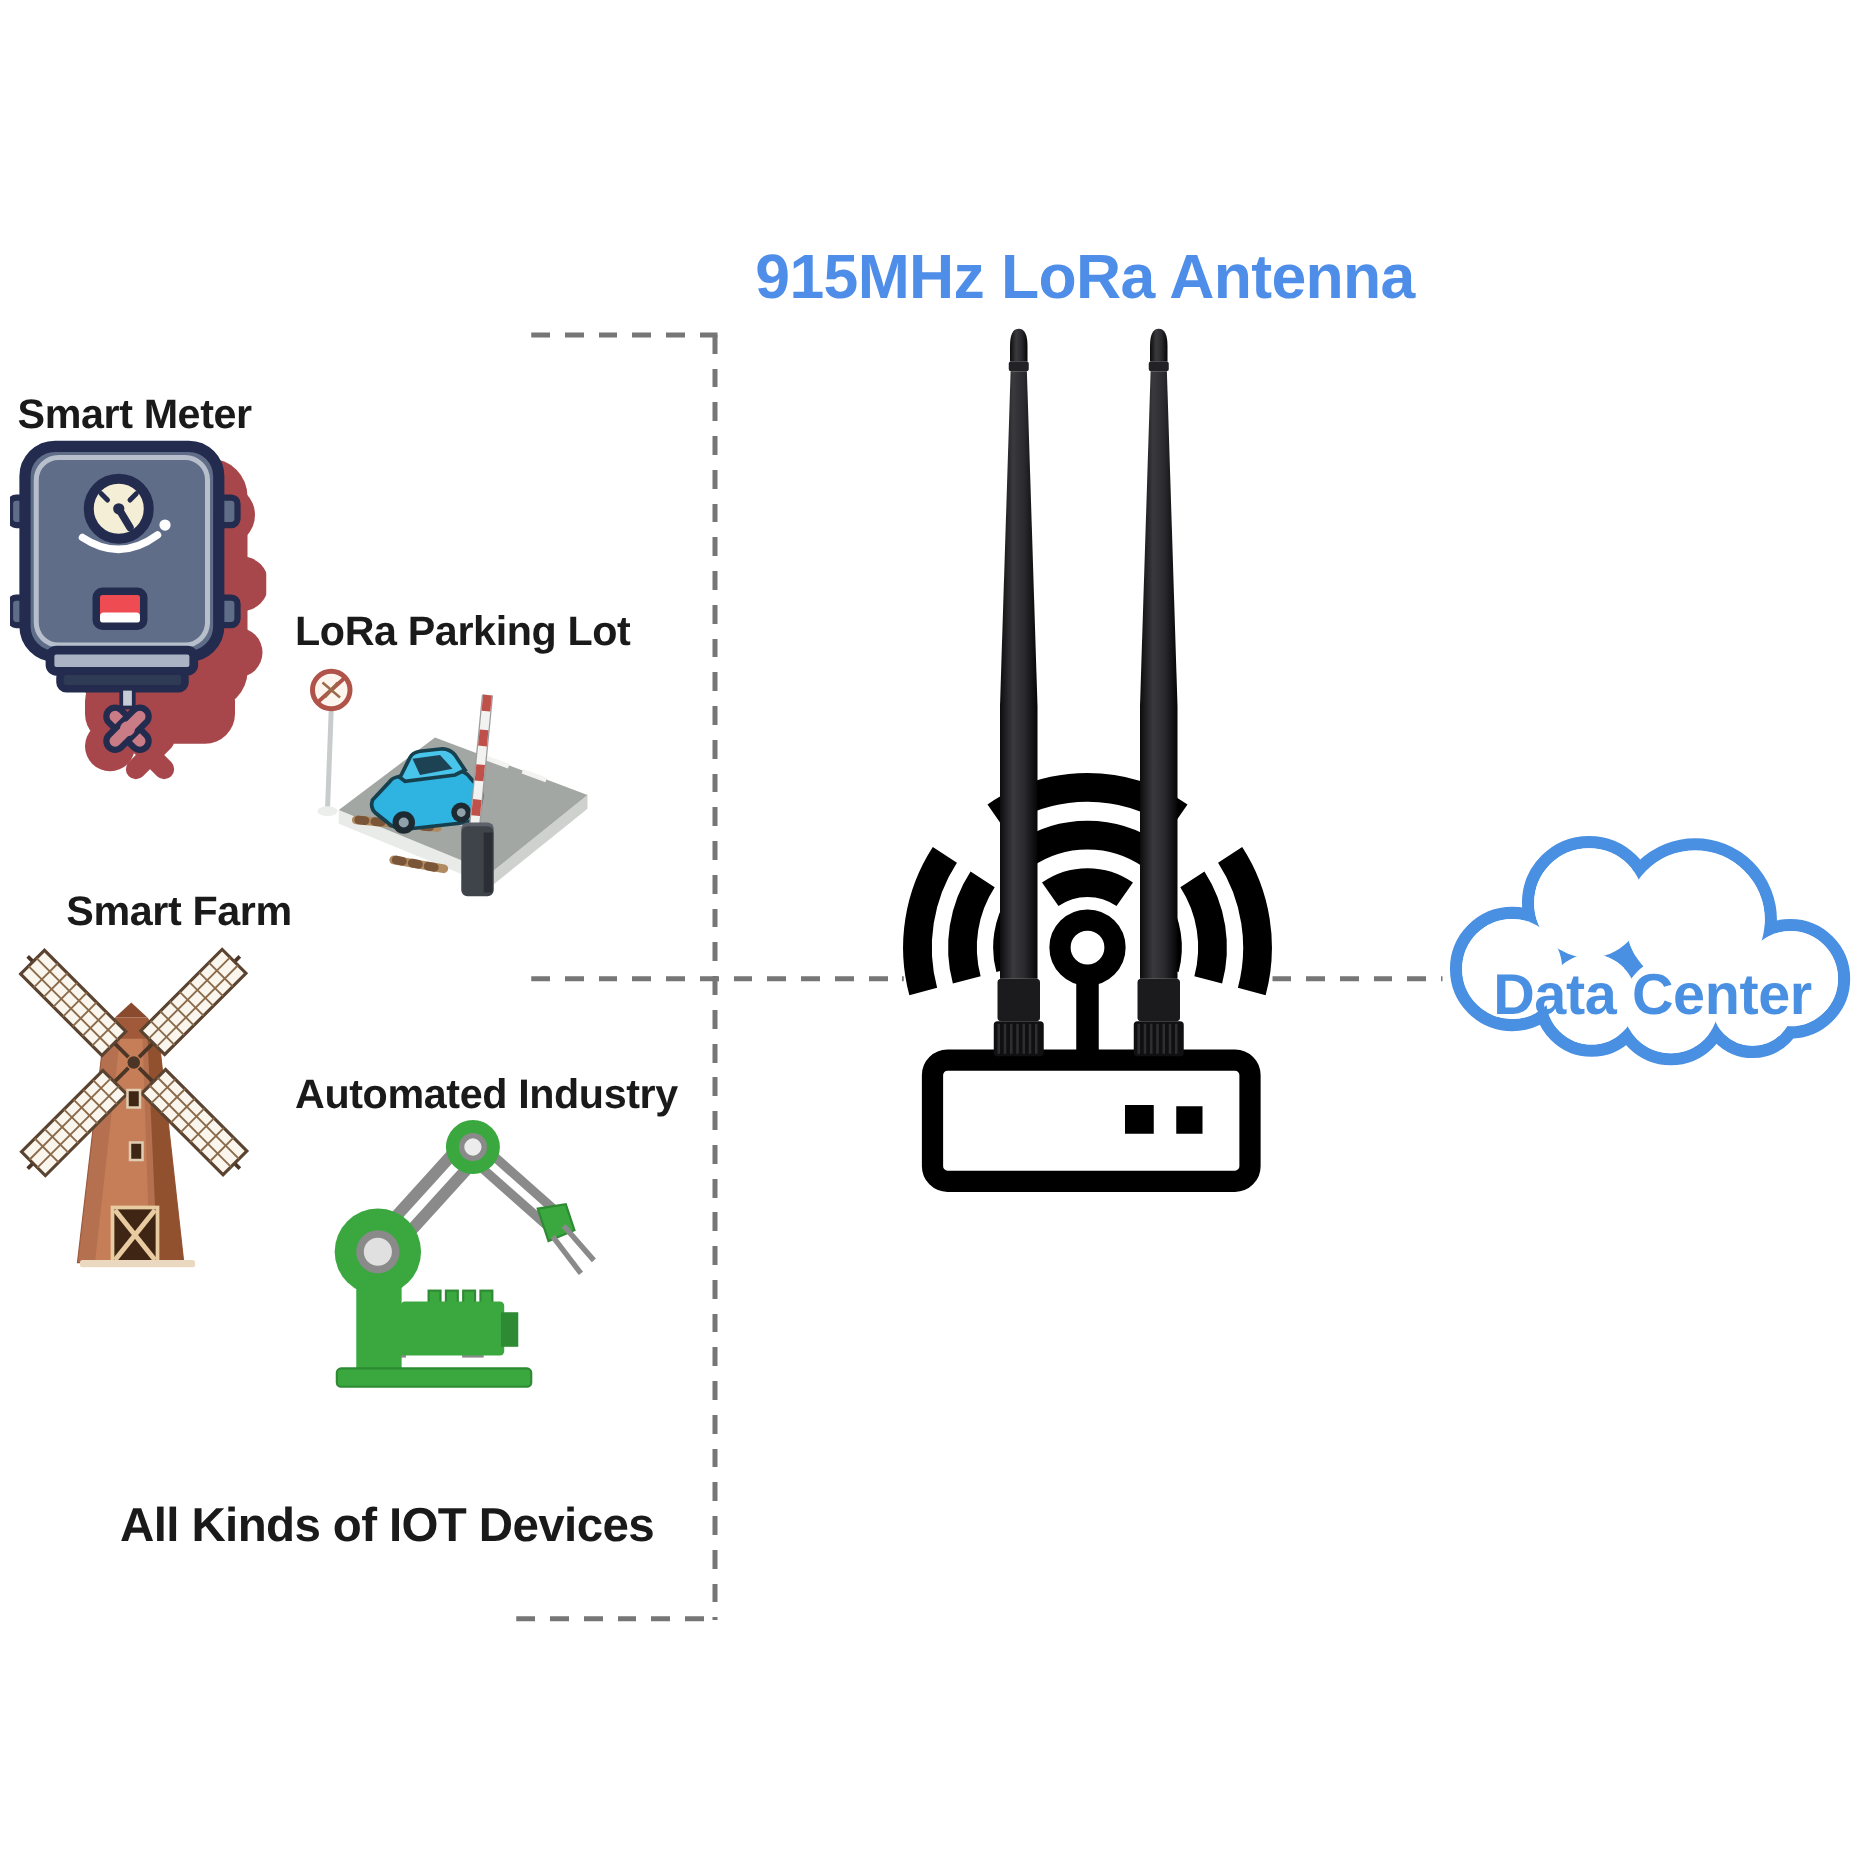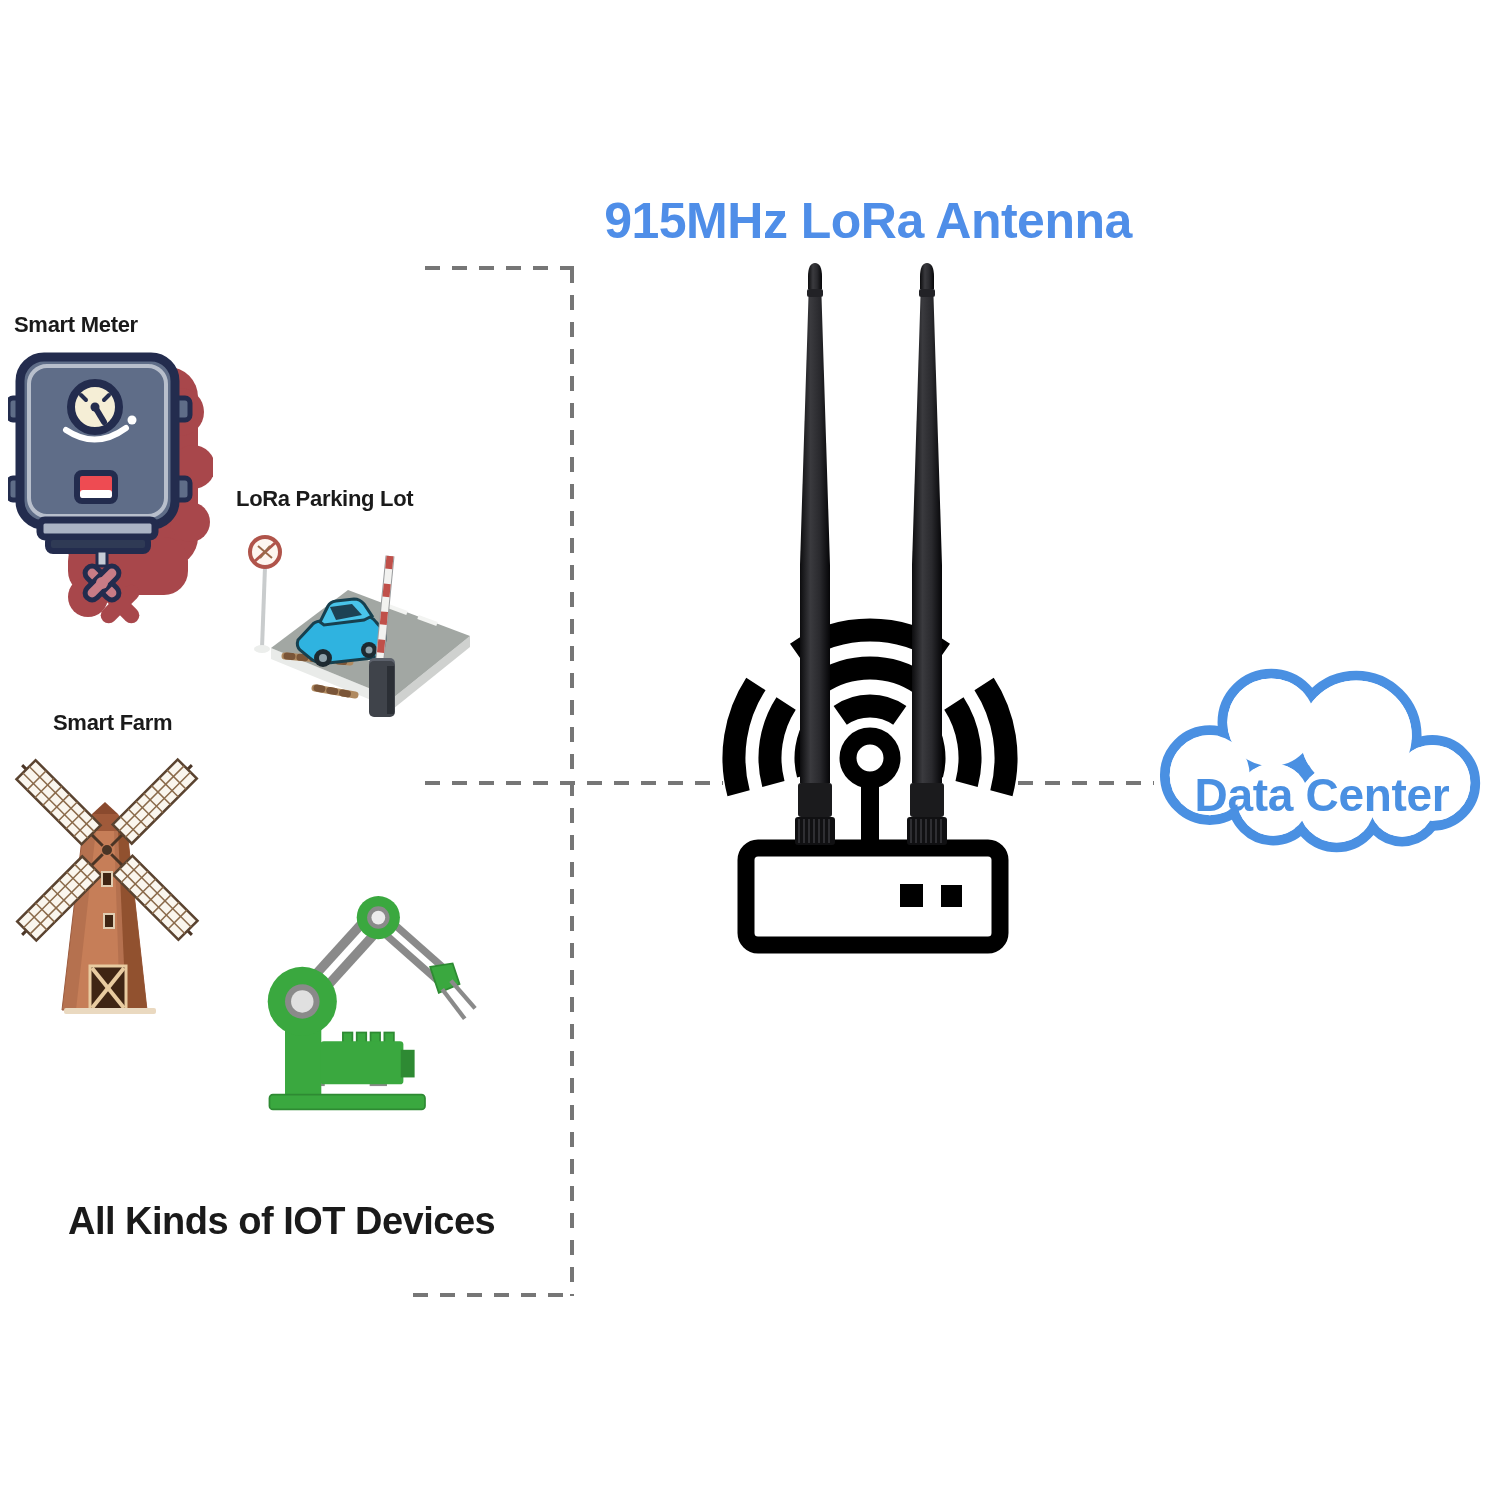"Smart Meter" .device-lbl { font-size: 22px -> 33px }
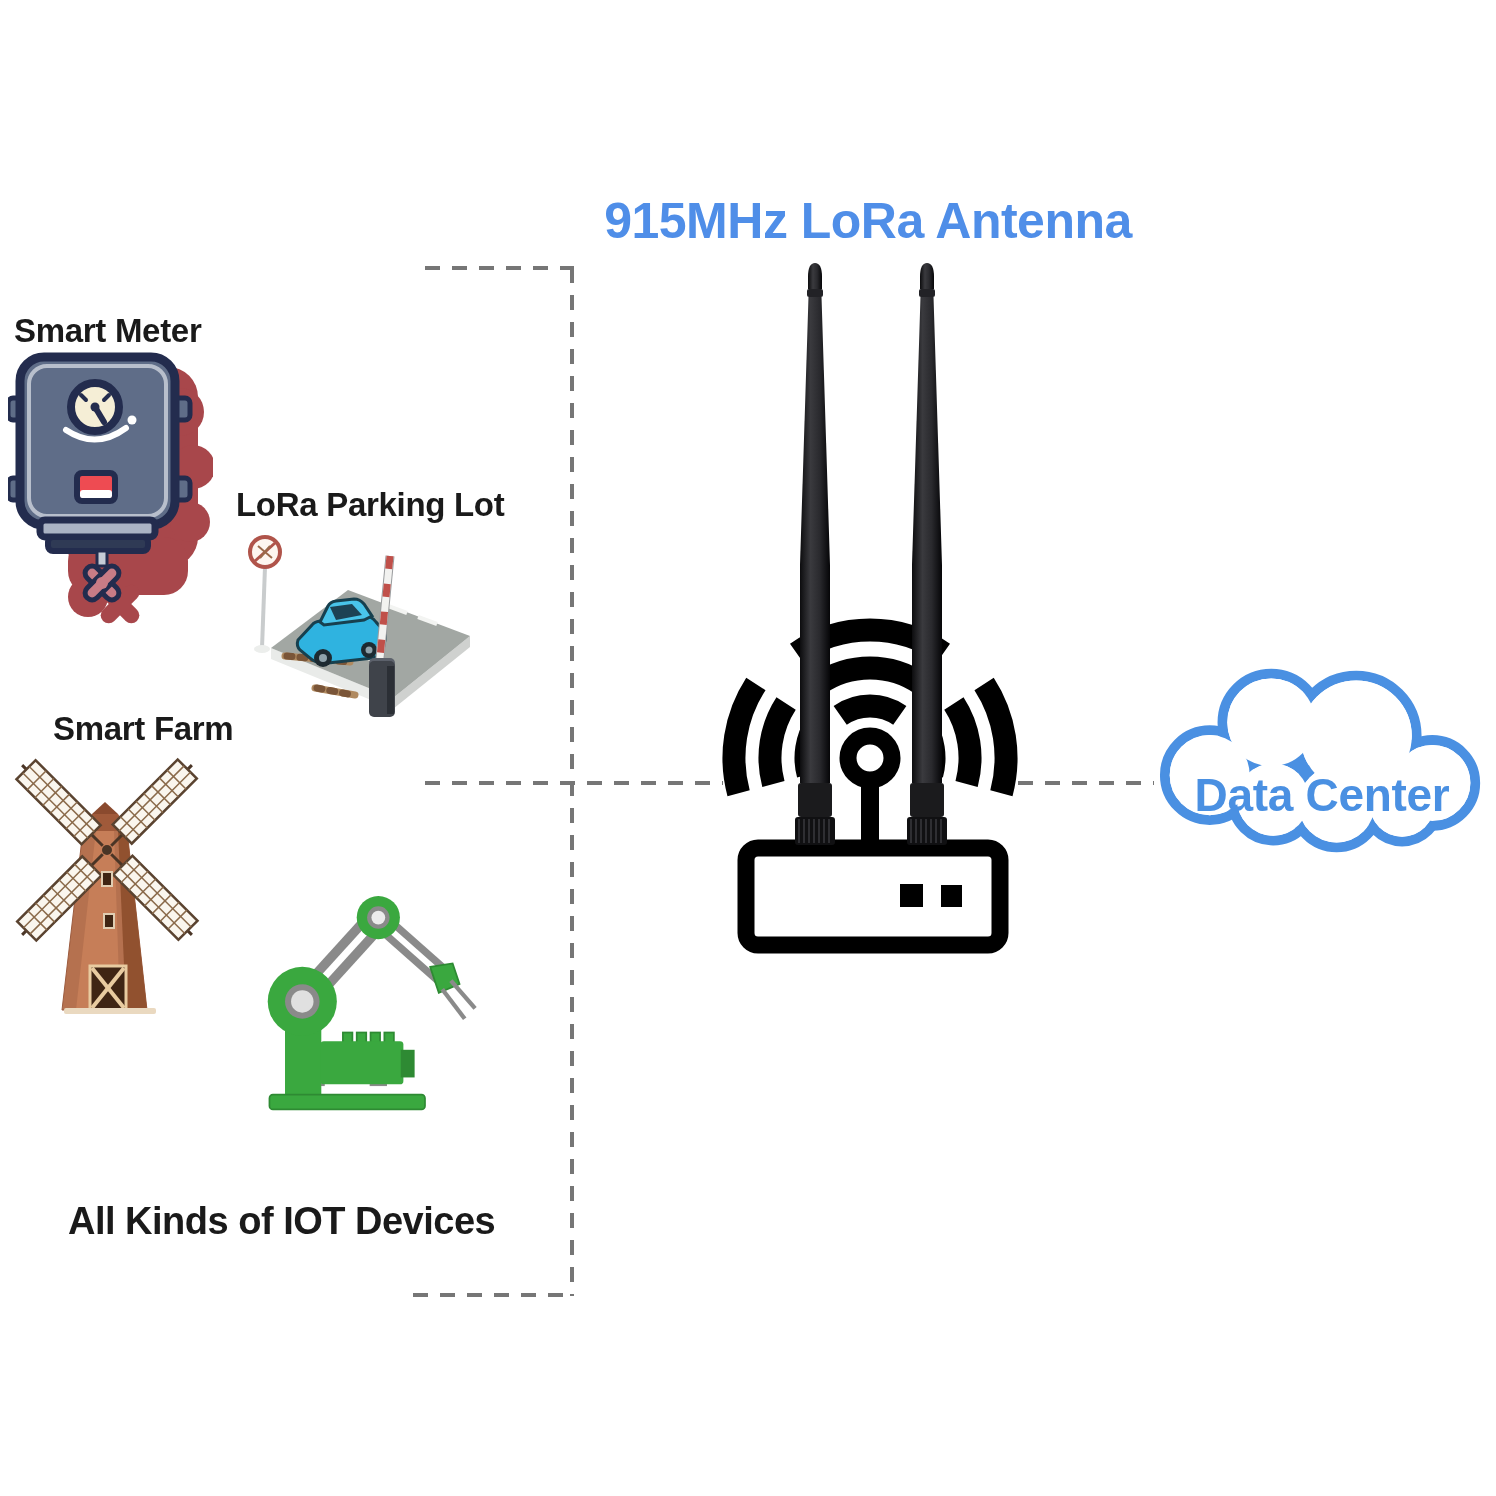"Automated Industry" div.lbl { html: none -> <div>Automated Industry</div> }
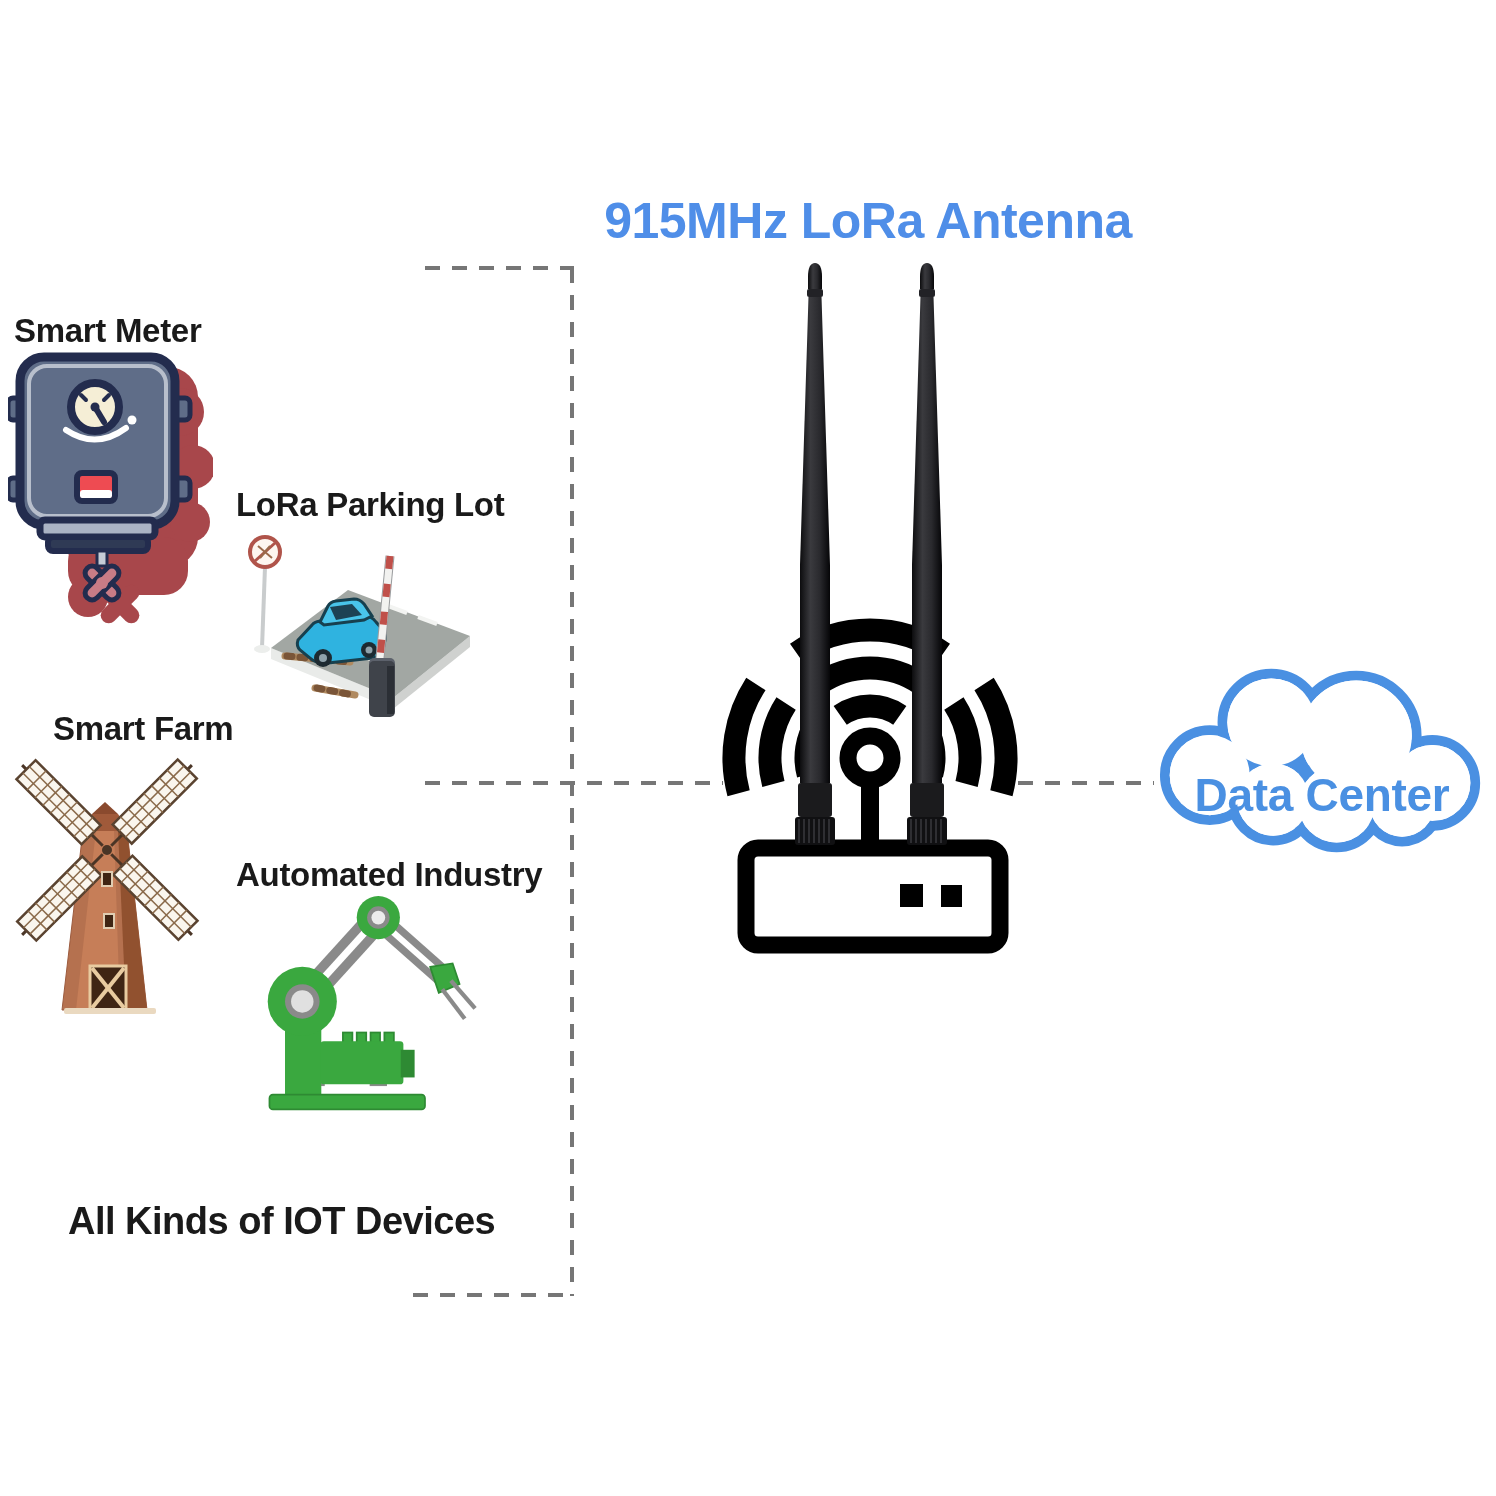"All Kinds of IOT Devices" div.lbl { left: 68px -> 96px }
